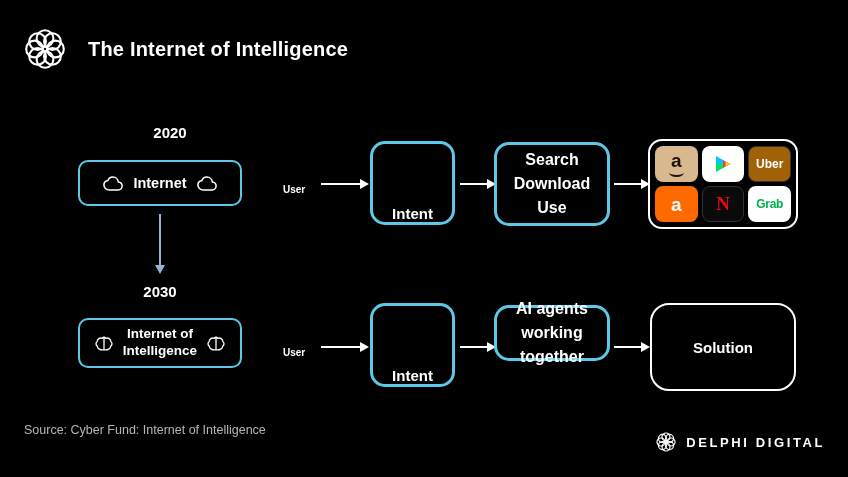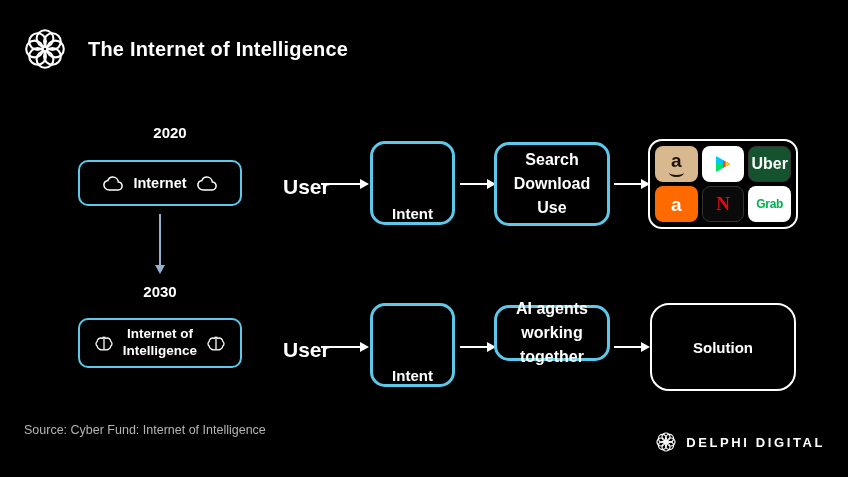"Uber" .tile-uber { background: #14532d -> #a16207; font-size: 16px -> 12px }
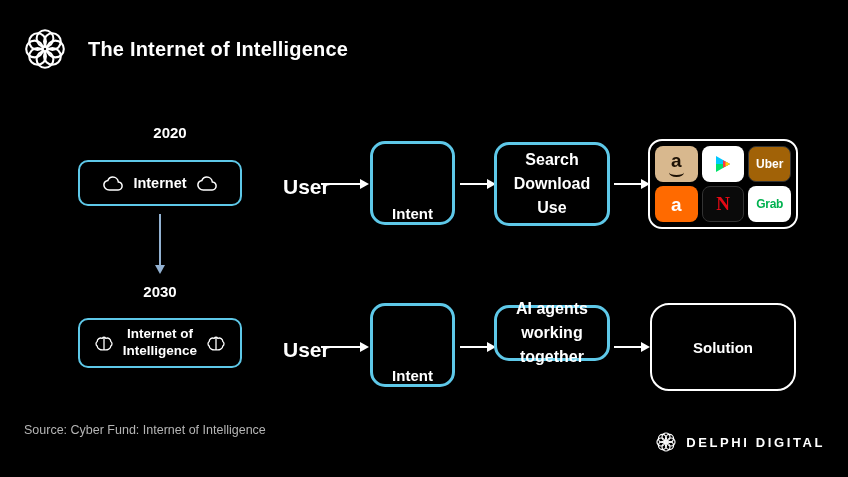"User" .user-label { font-size: 21px -> 10px; margin-top: none -> 9px }
